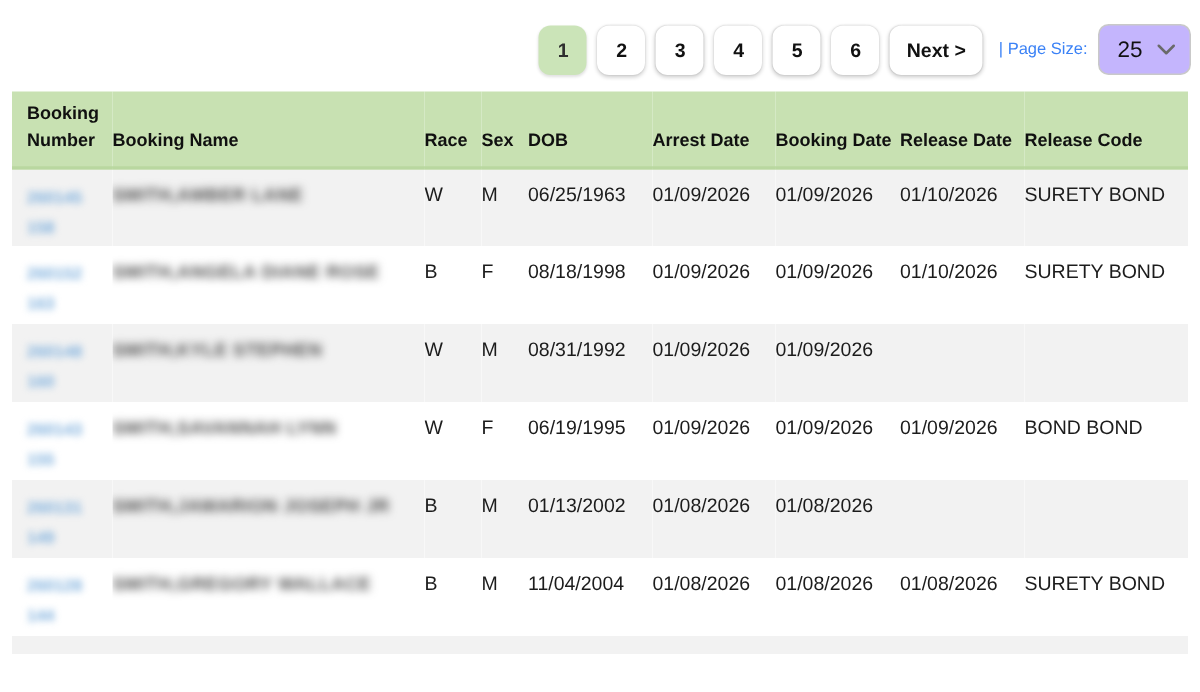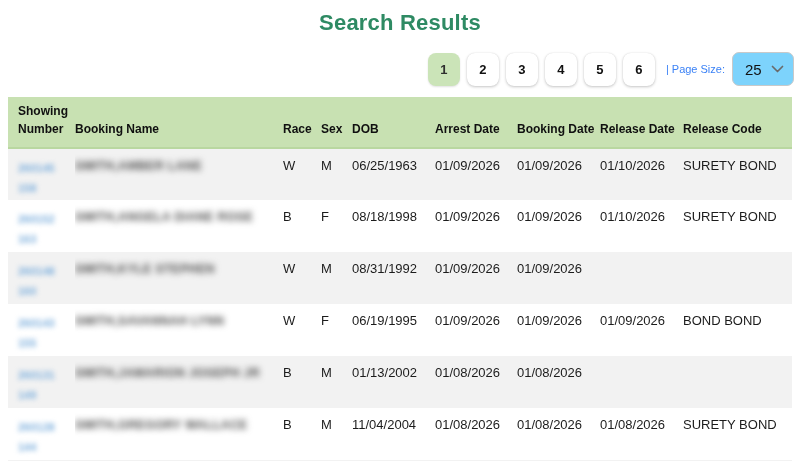"Search Results" h1.page-title { html: <h1>Search Results</h1> -> none }
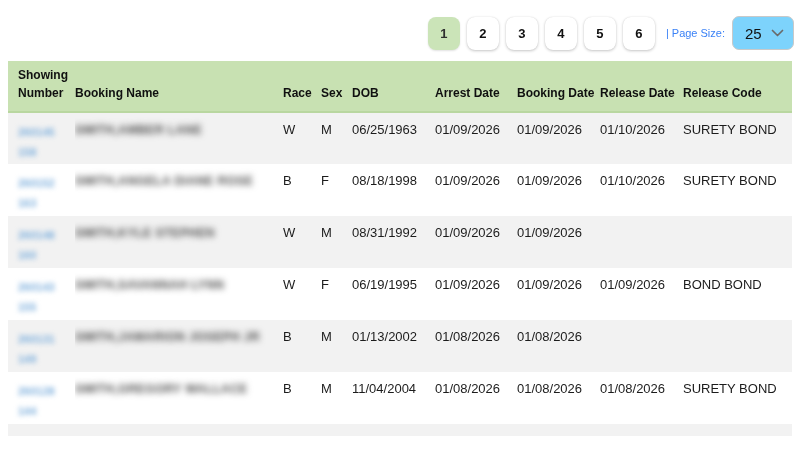"Next >" button.pg-btn { html: none -> <button>Next &gt;</button> }
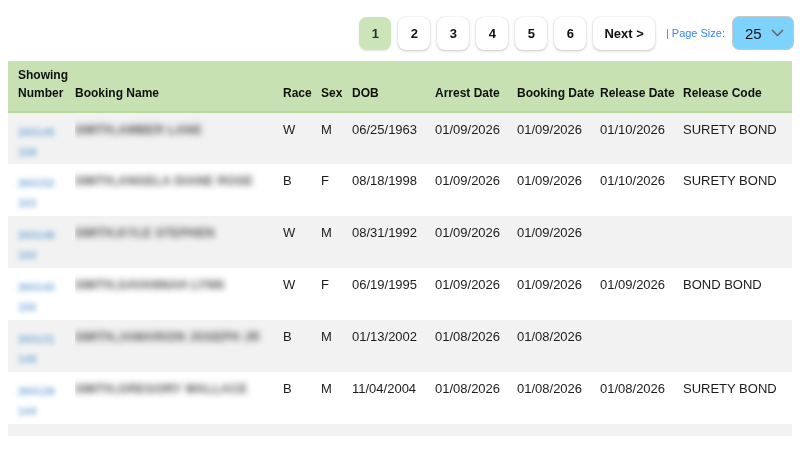"25" .psize-select { background: #7dd3fc -> #c4b5fd }
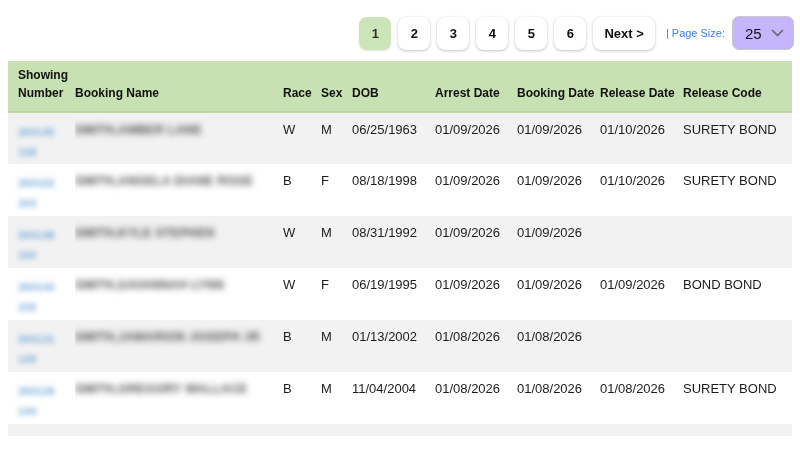"Showing Number" th.c1 { text: Showing -> Booking }
